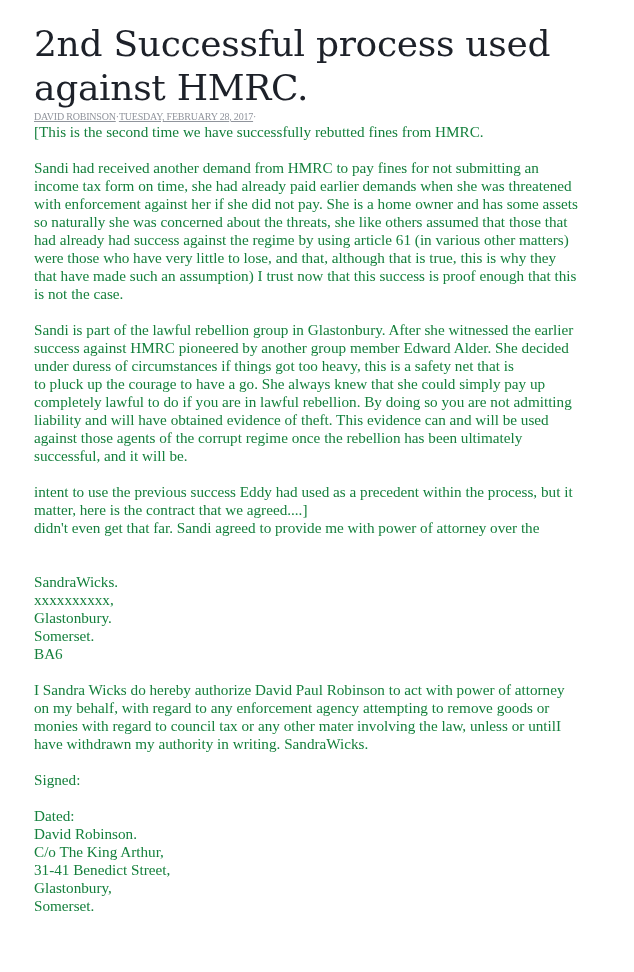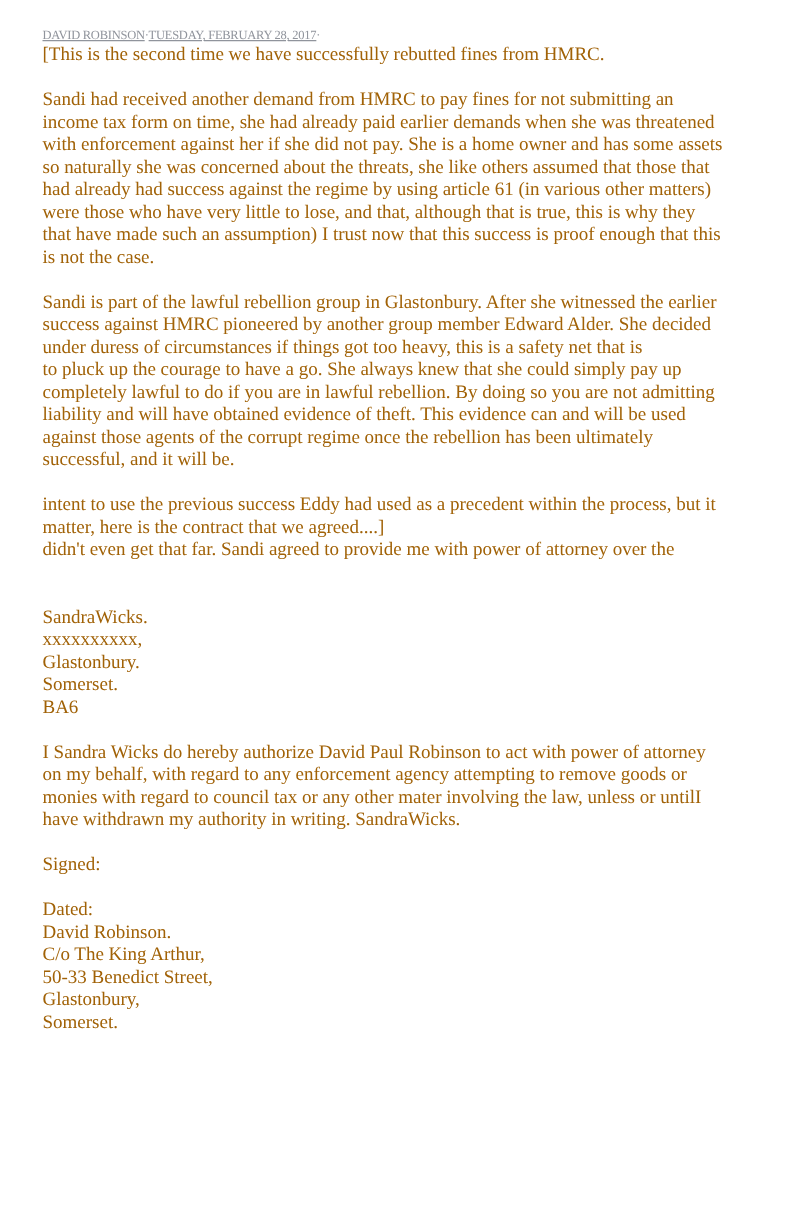"2nd Successful process used" h1.title { html: none -> <h1> <span>2nd Successful process used</span> <span>against HMRC.</span> </h1> }
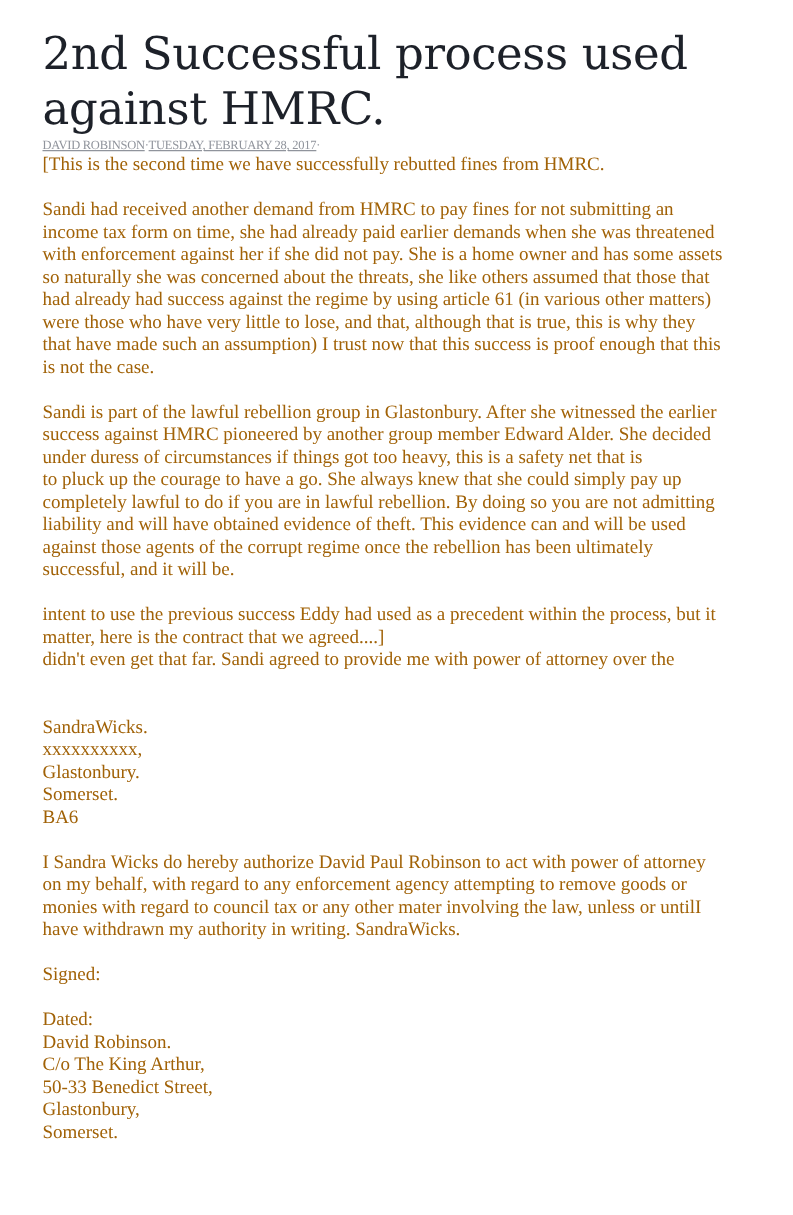"[This is the second time" .body { color: #a16207 -> #15803d }
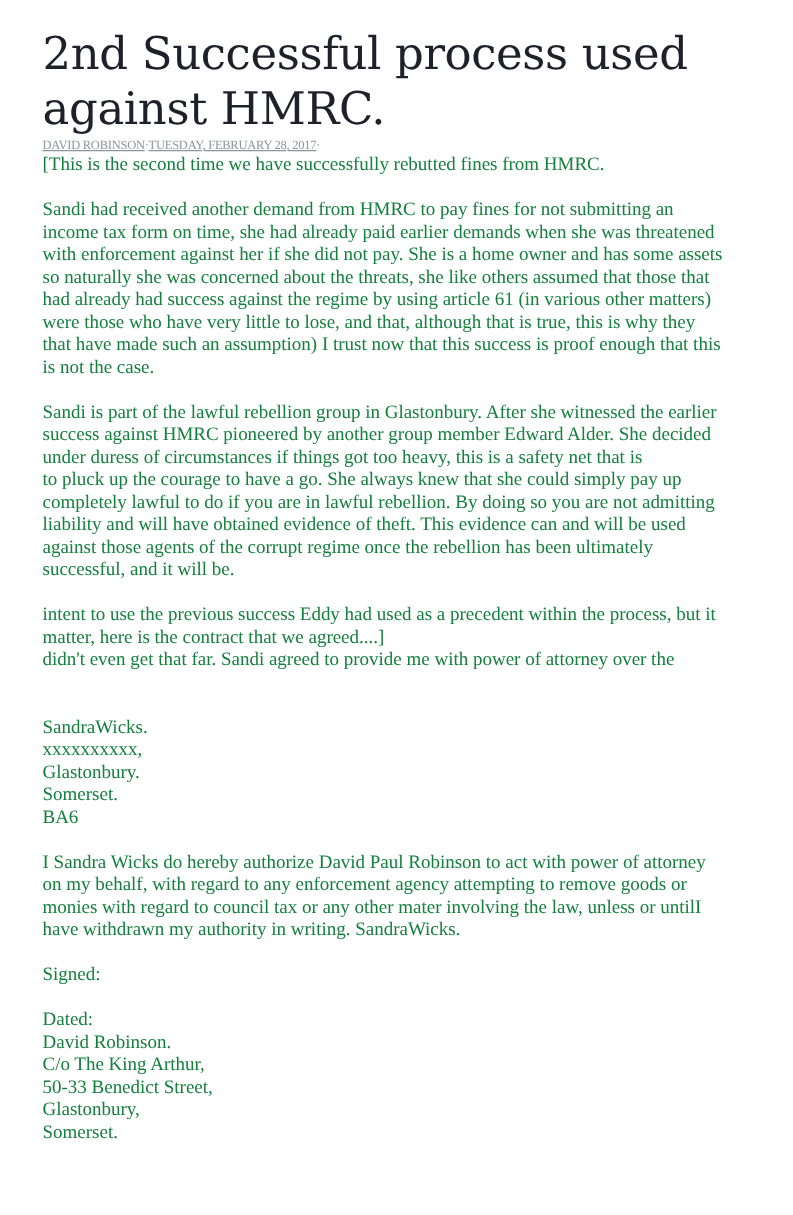"50-33 Benedict Street," span.line { text: 50-33 -> 31-41 }
